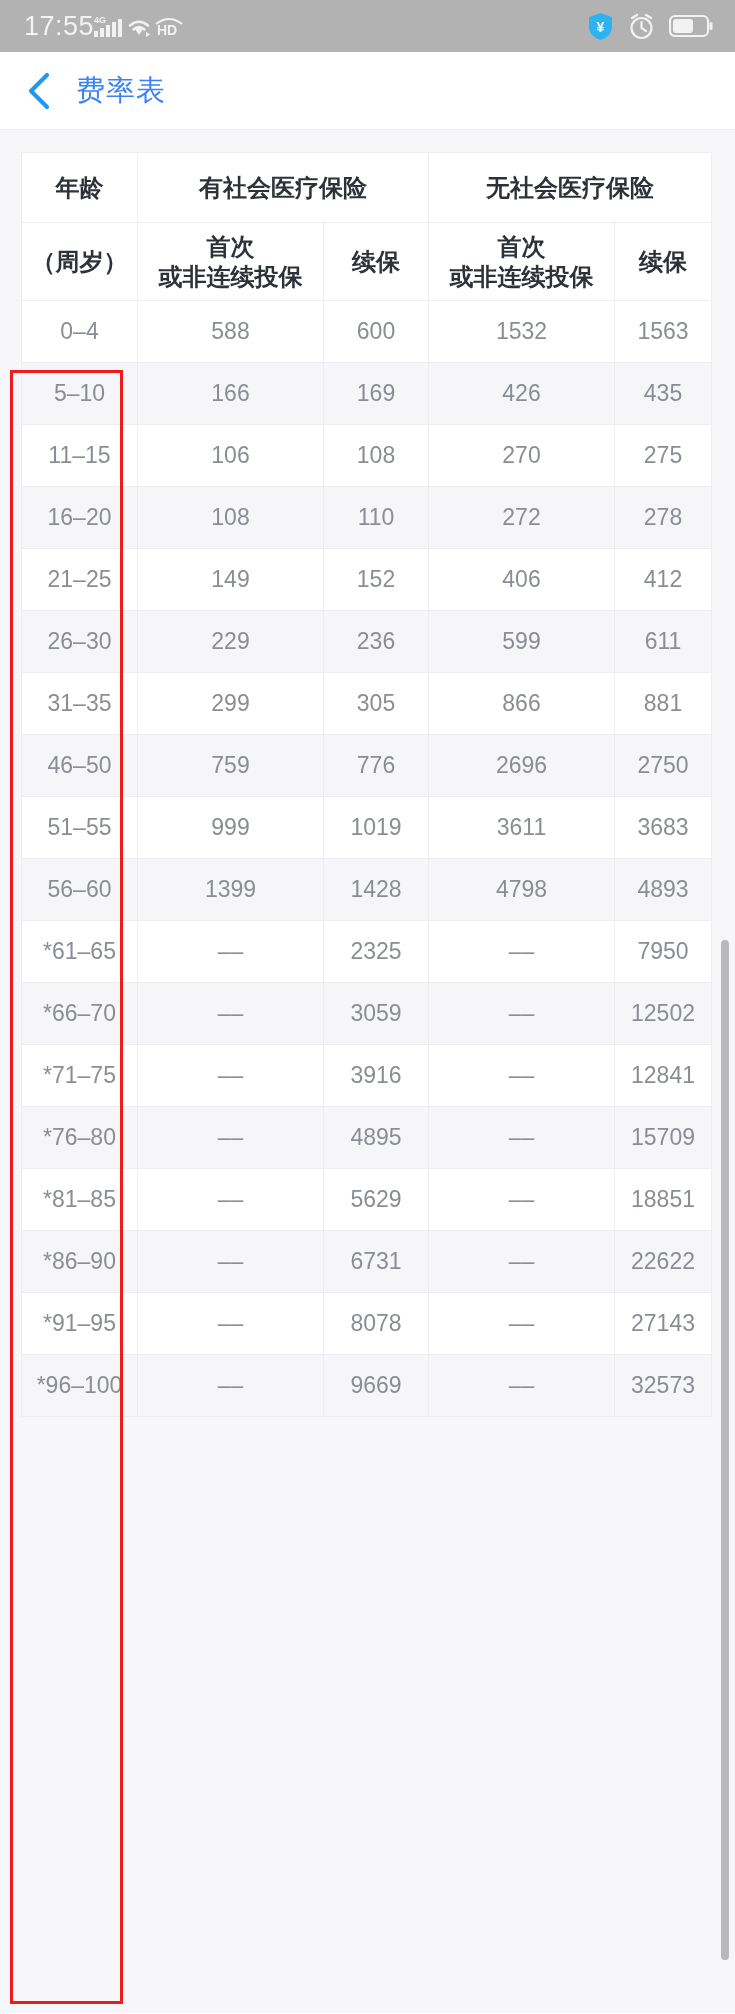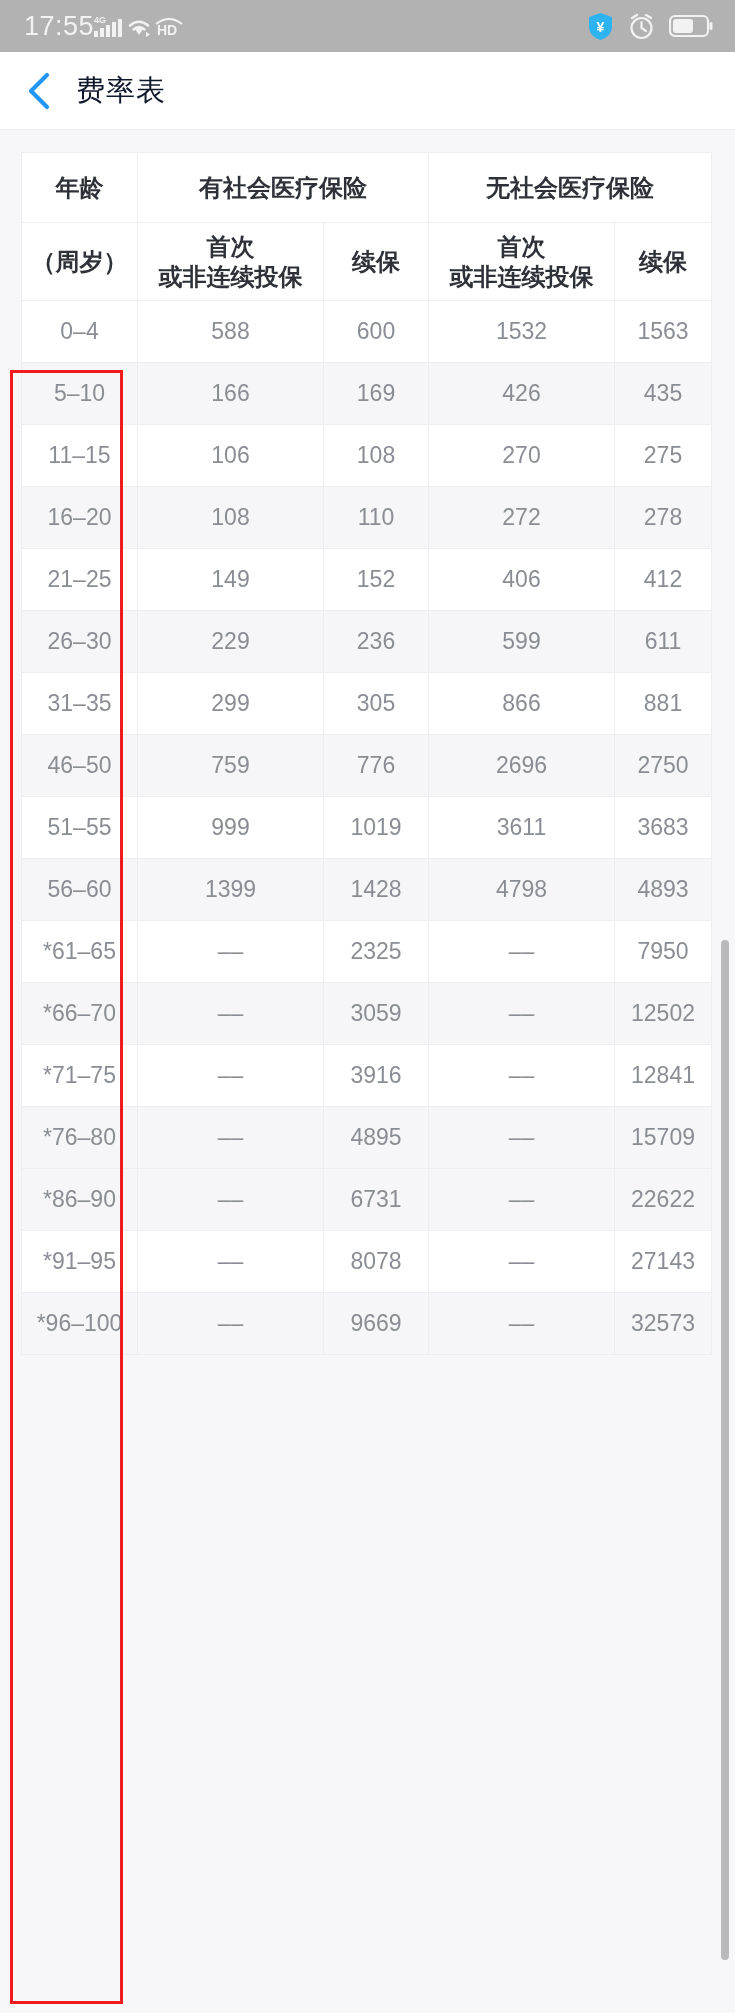"费率表" .page-title { color: #0f172a -> #3b82f6 }
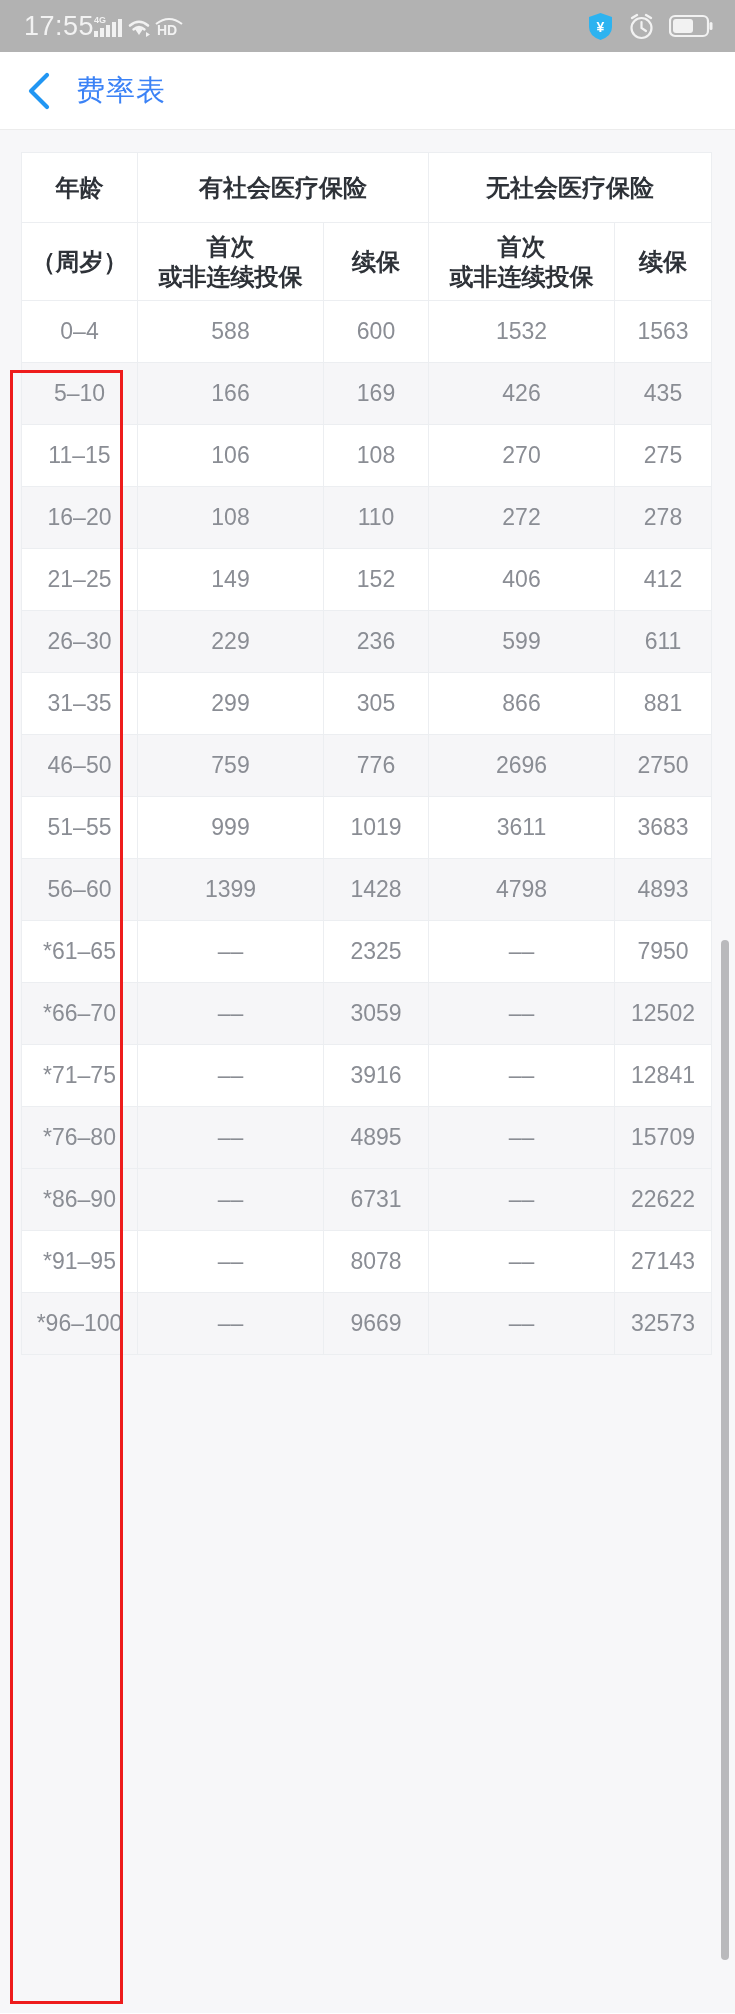"*81–85" tr.odd { html: none -> <tr> <td>*81–85</td> <td>––</td> <td>5629</td> <td>––</td> <td>18851</td> </tr> }
